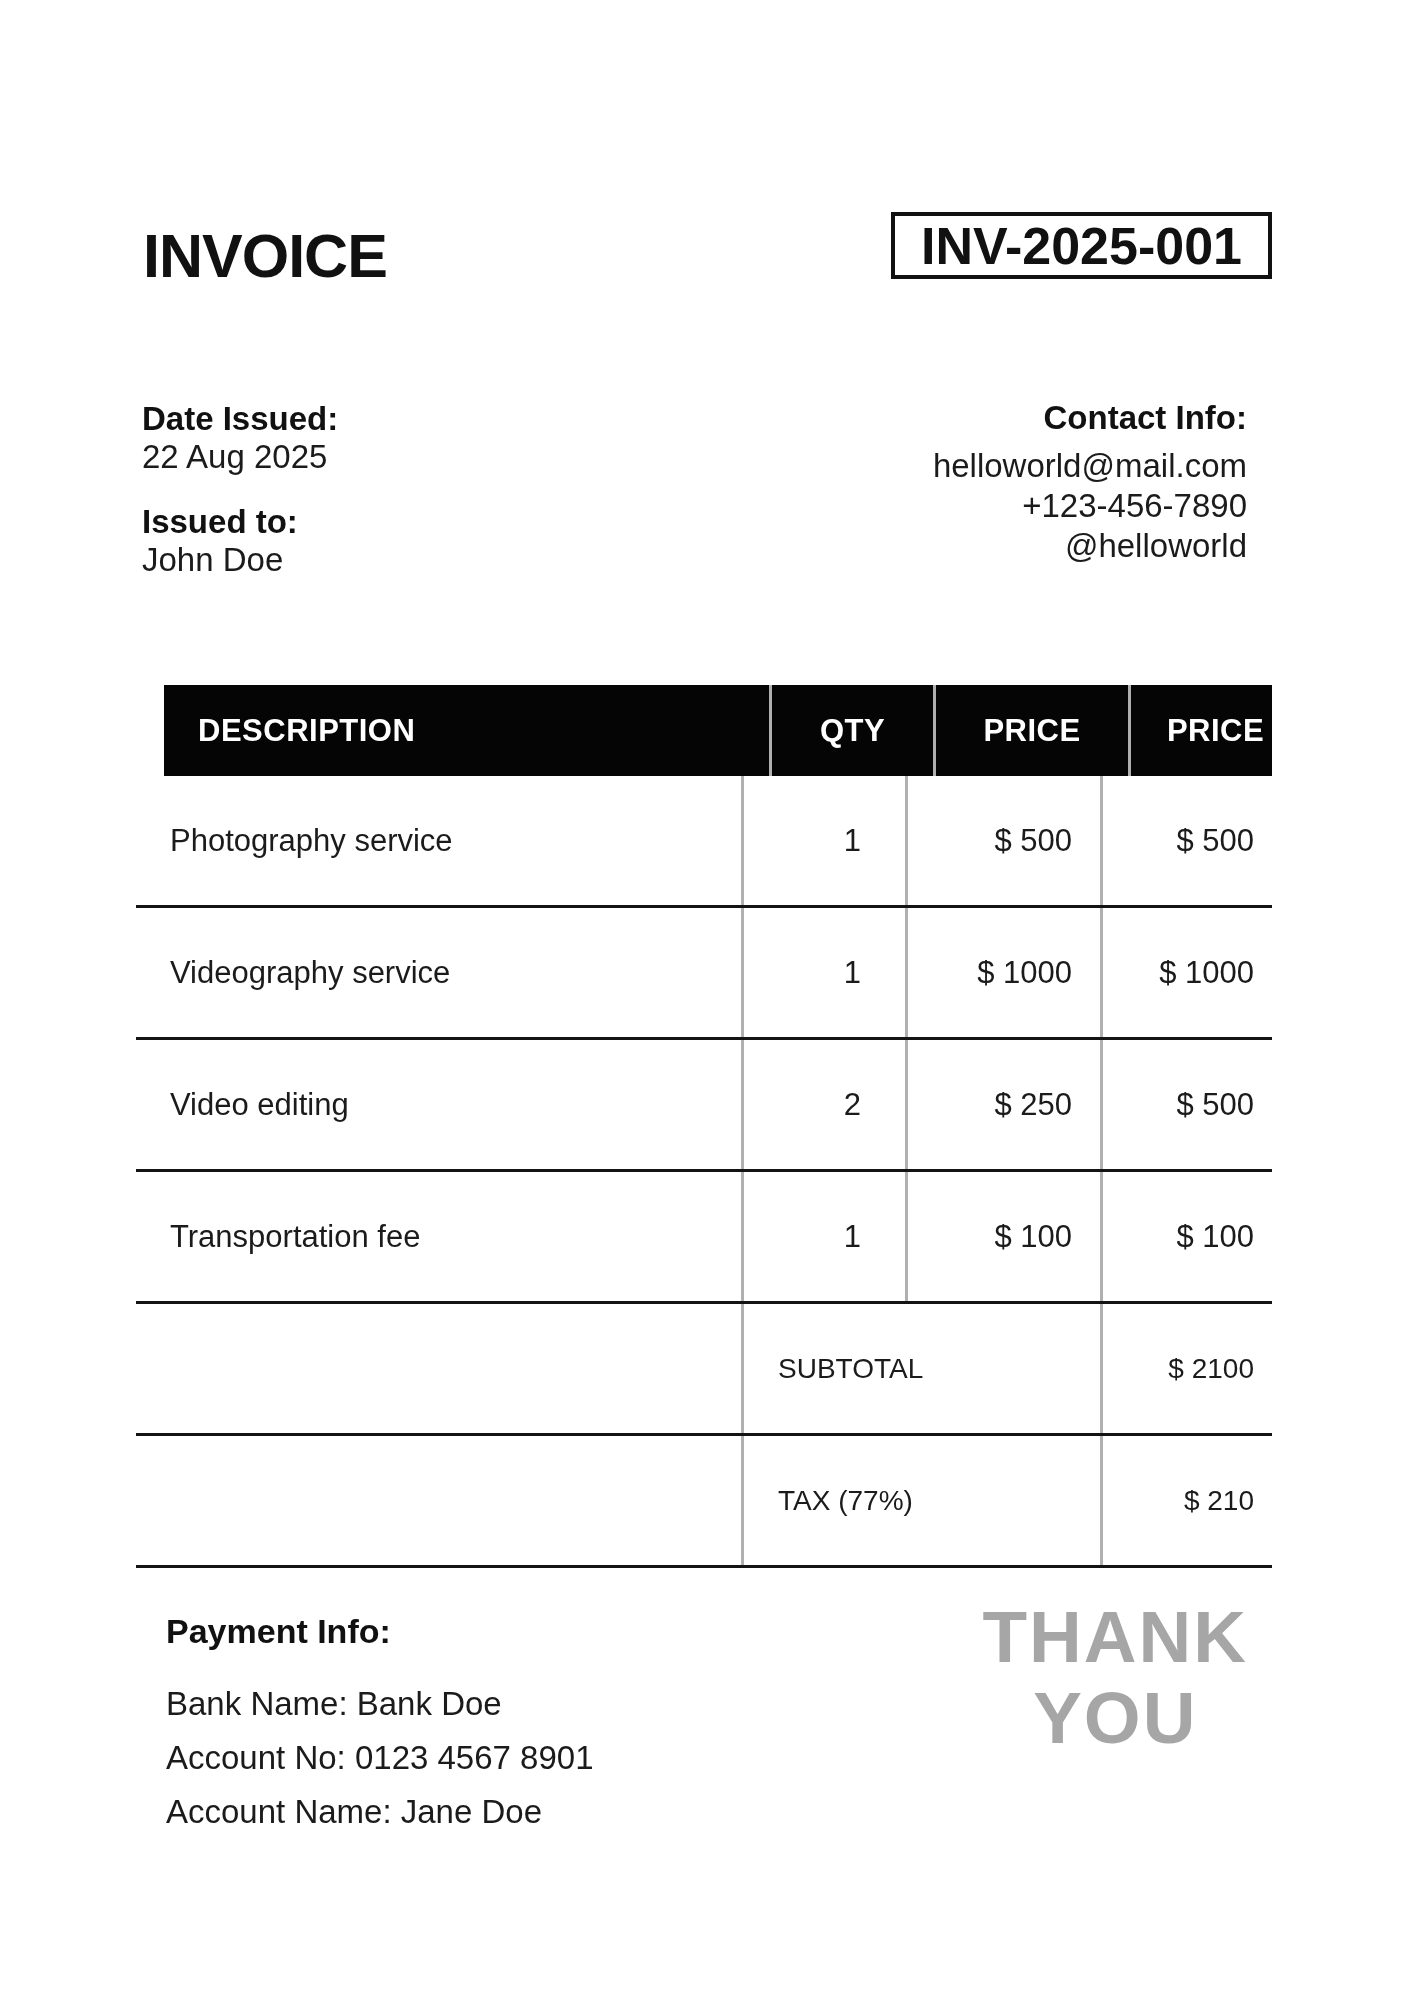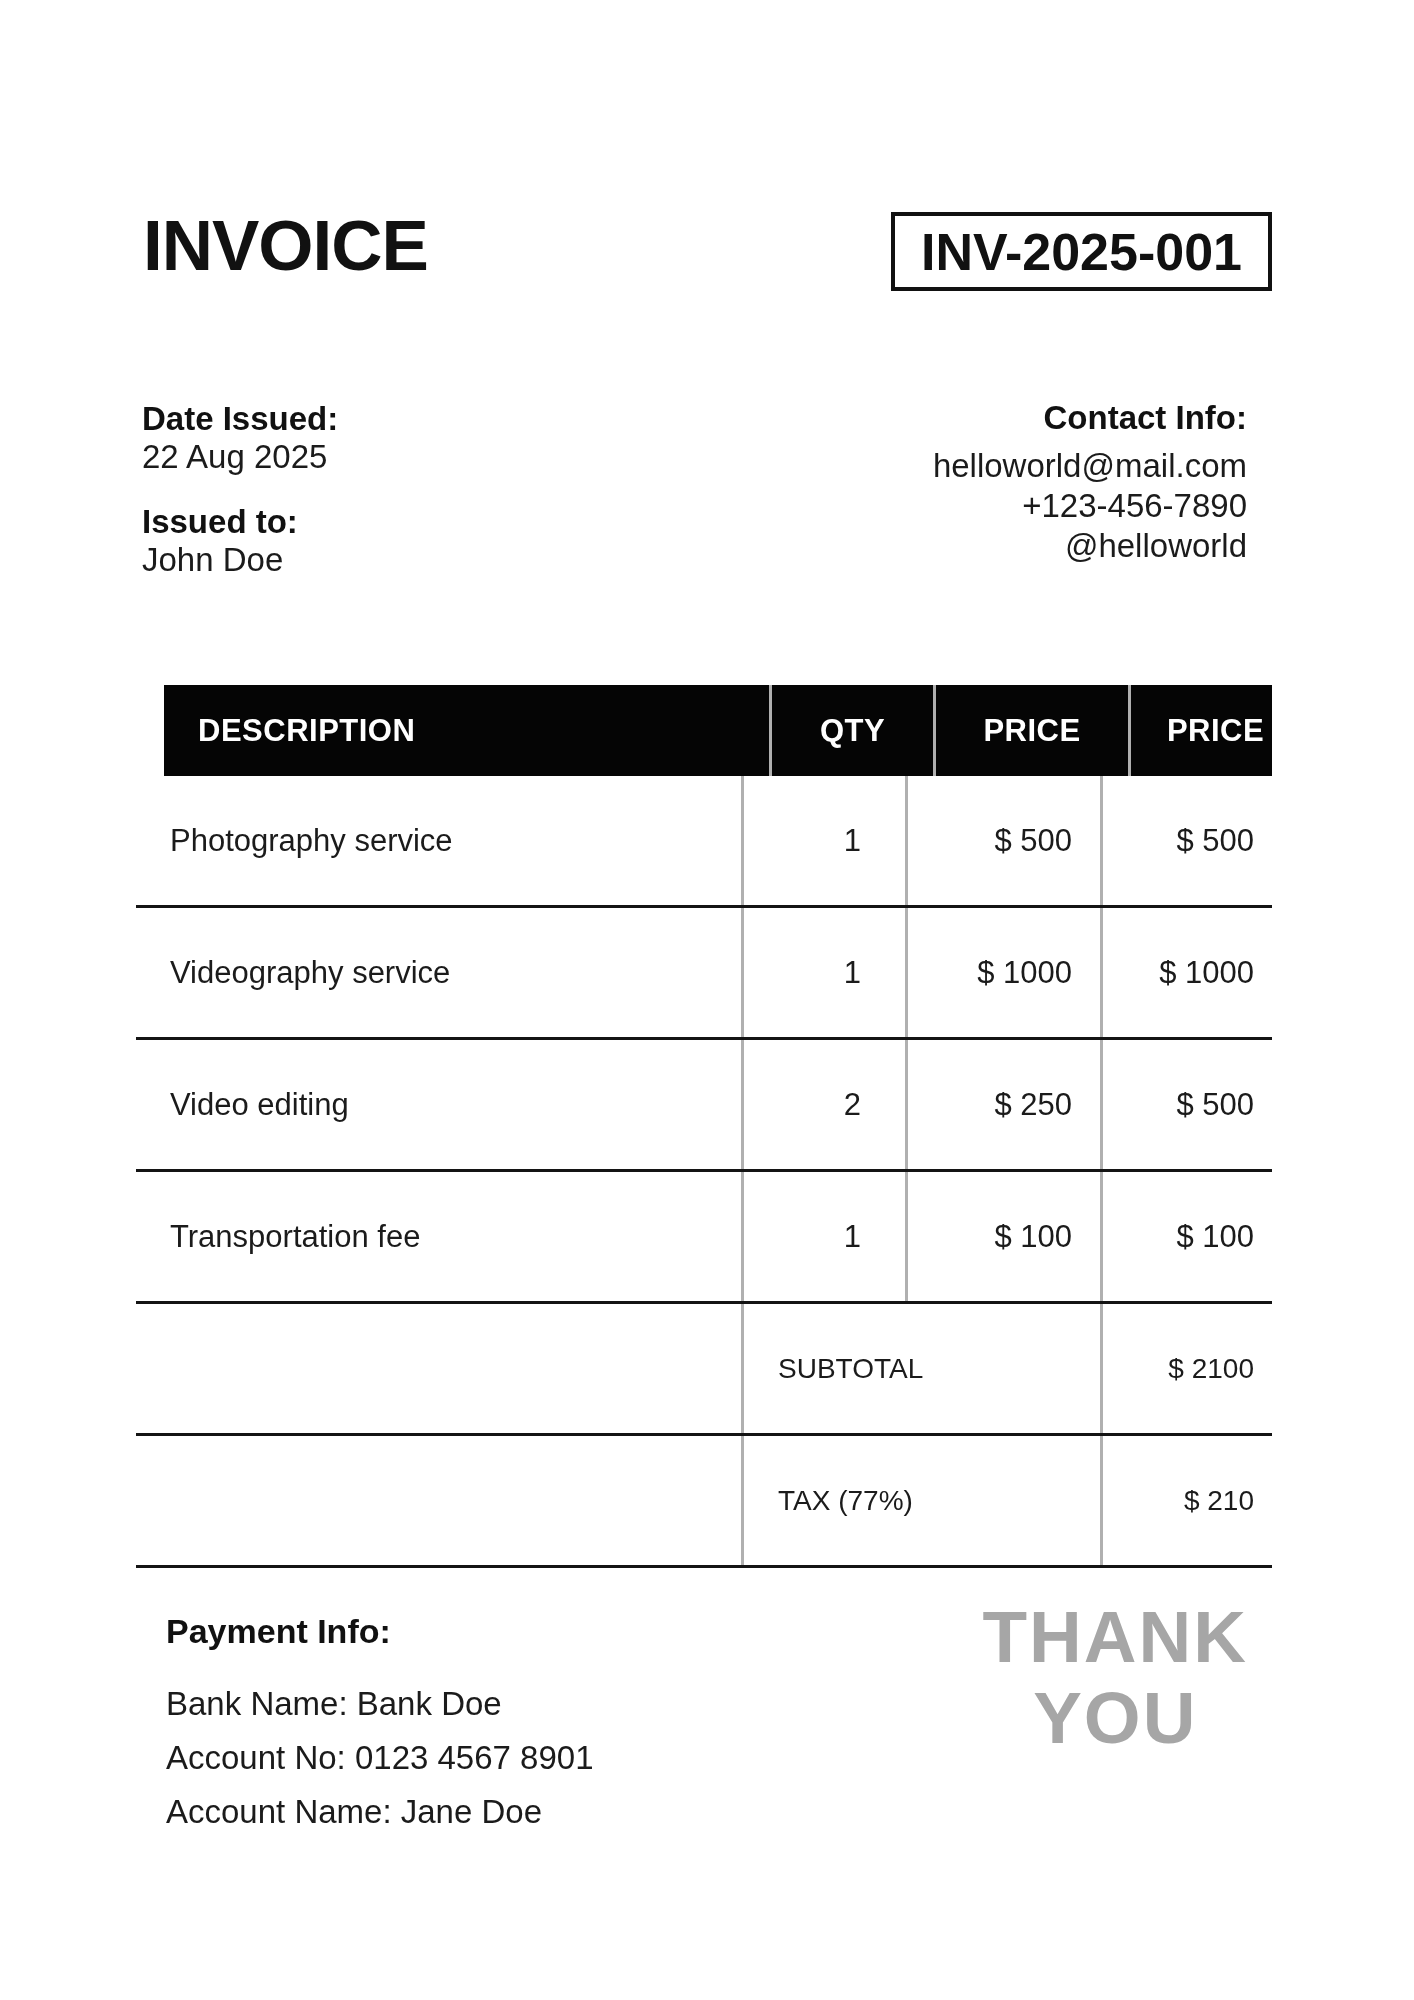"INVOICE" .title { font-size: 71px -> 61px; top: 210px -> 226px }
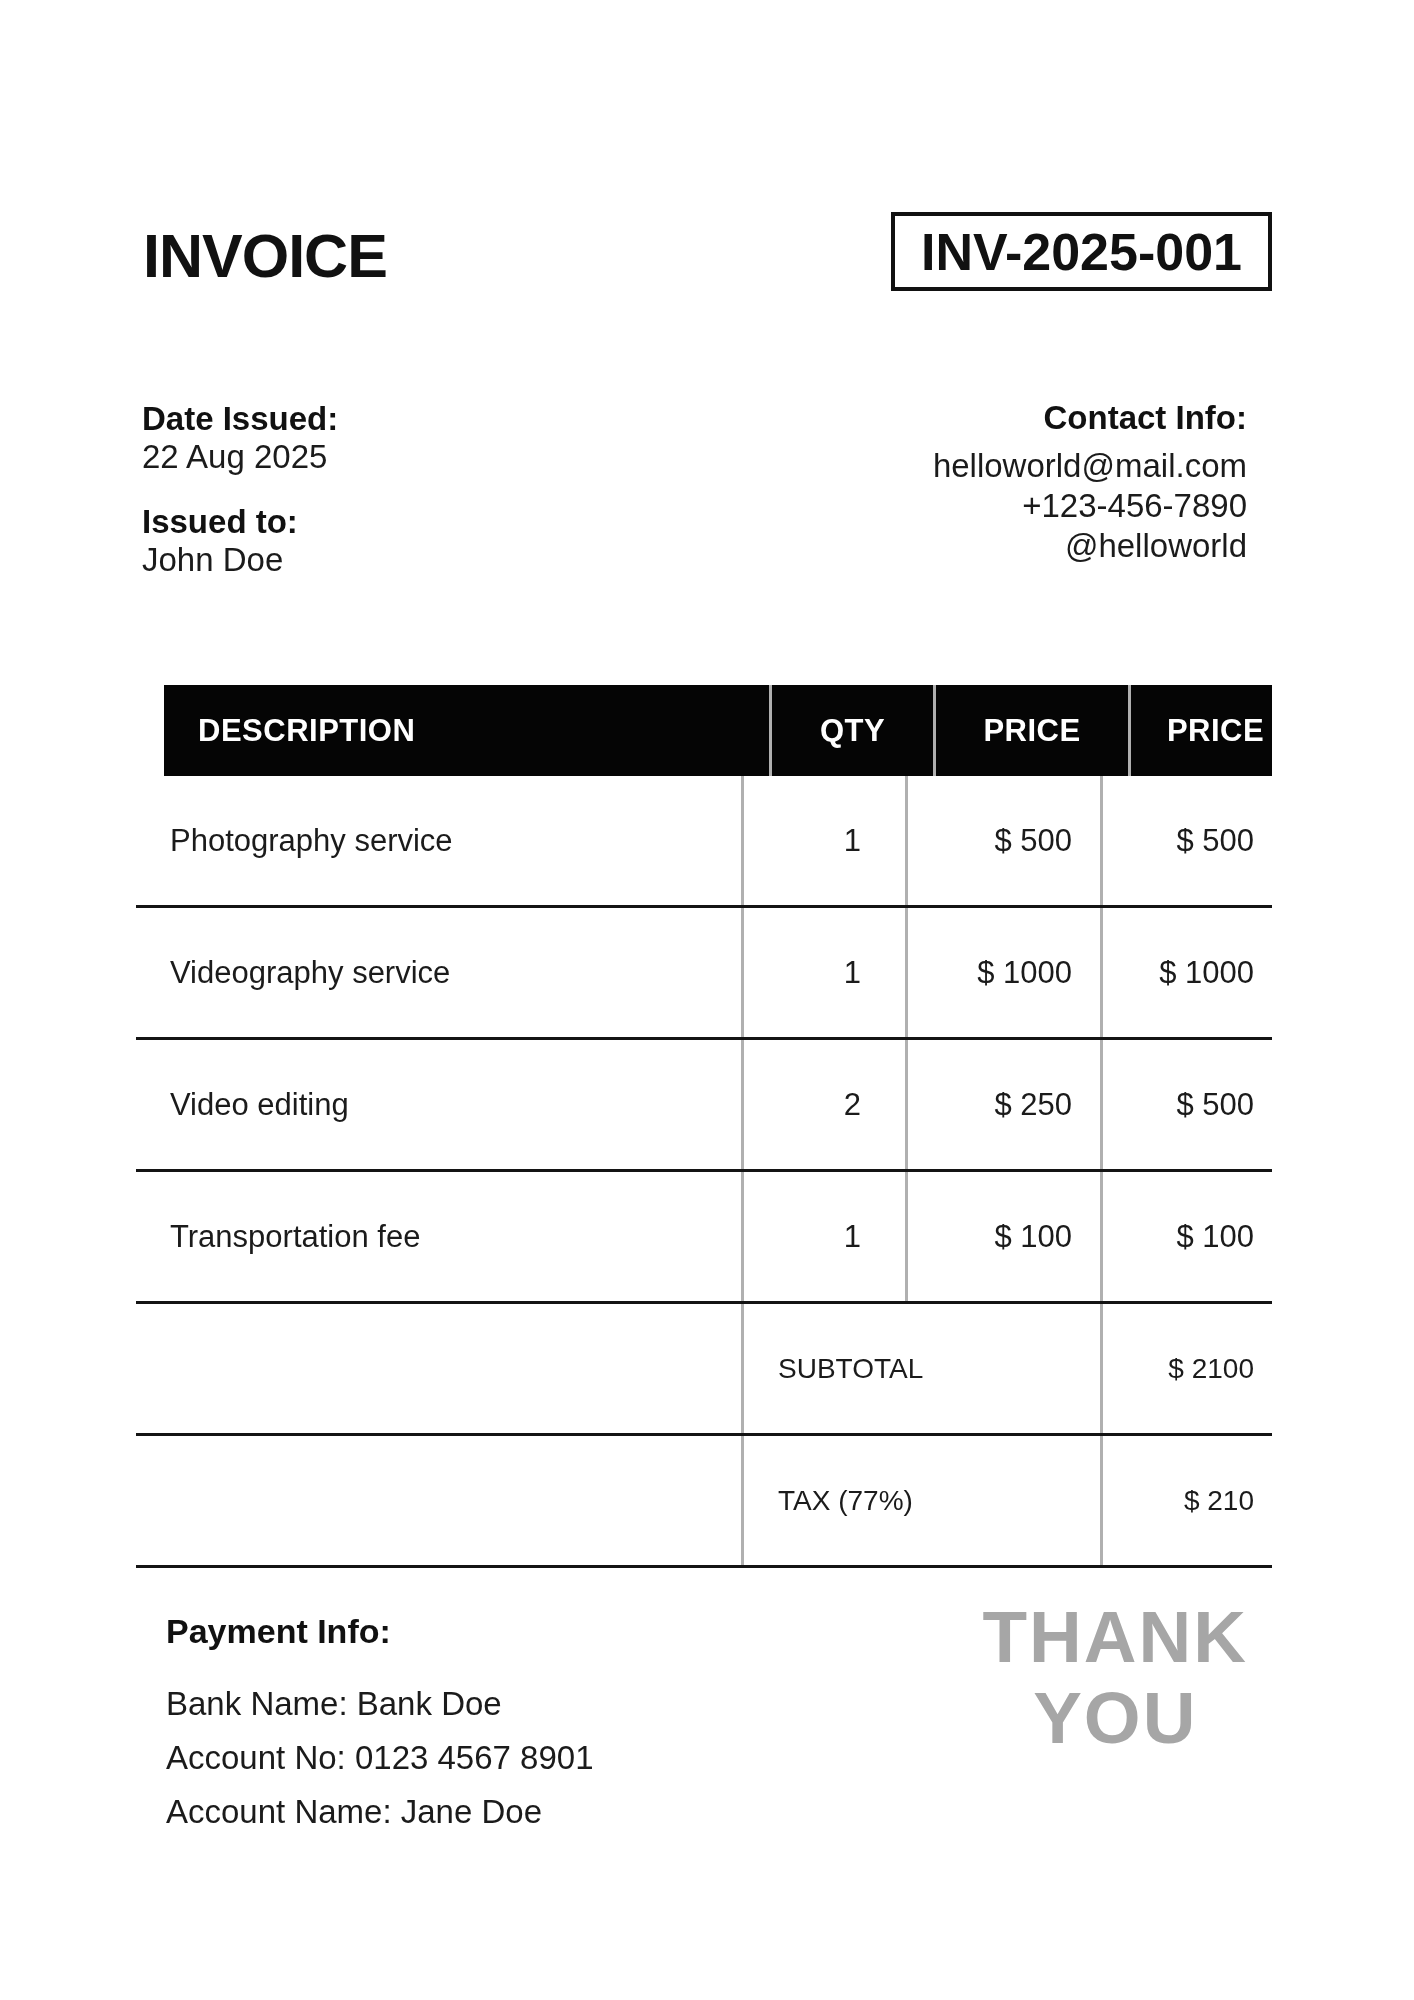"INV-2025-001" .inv-box { height: 79px -> 67px }
